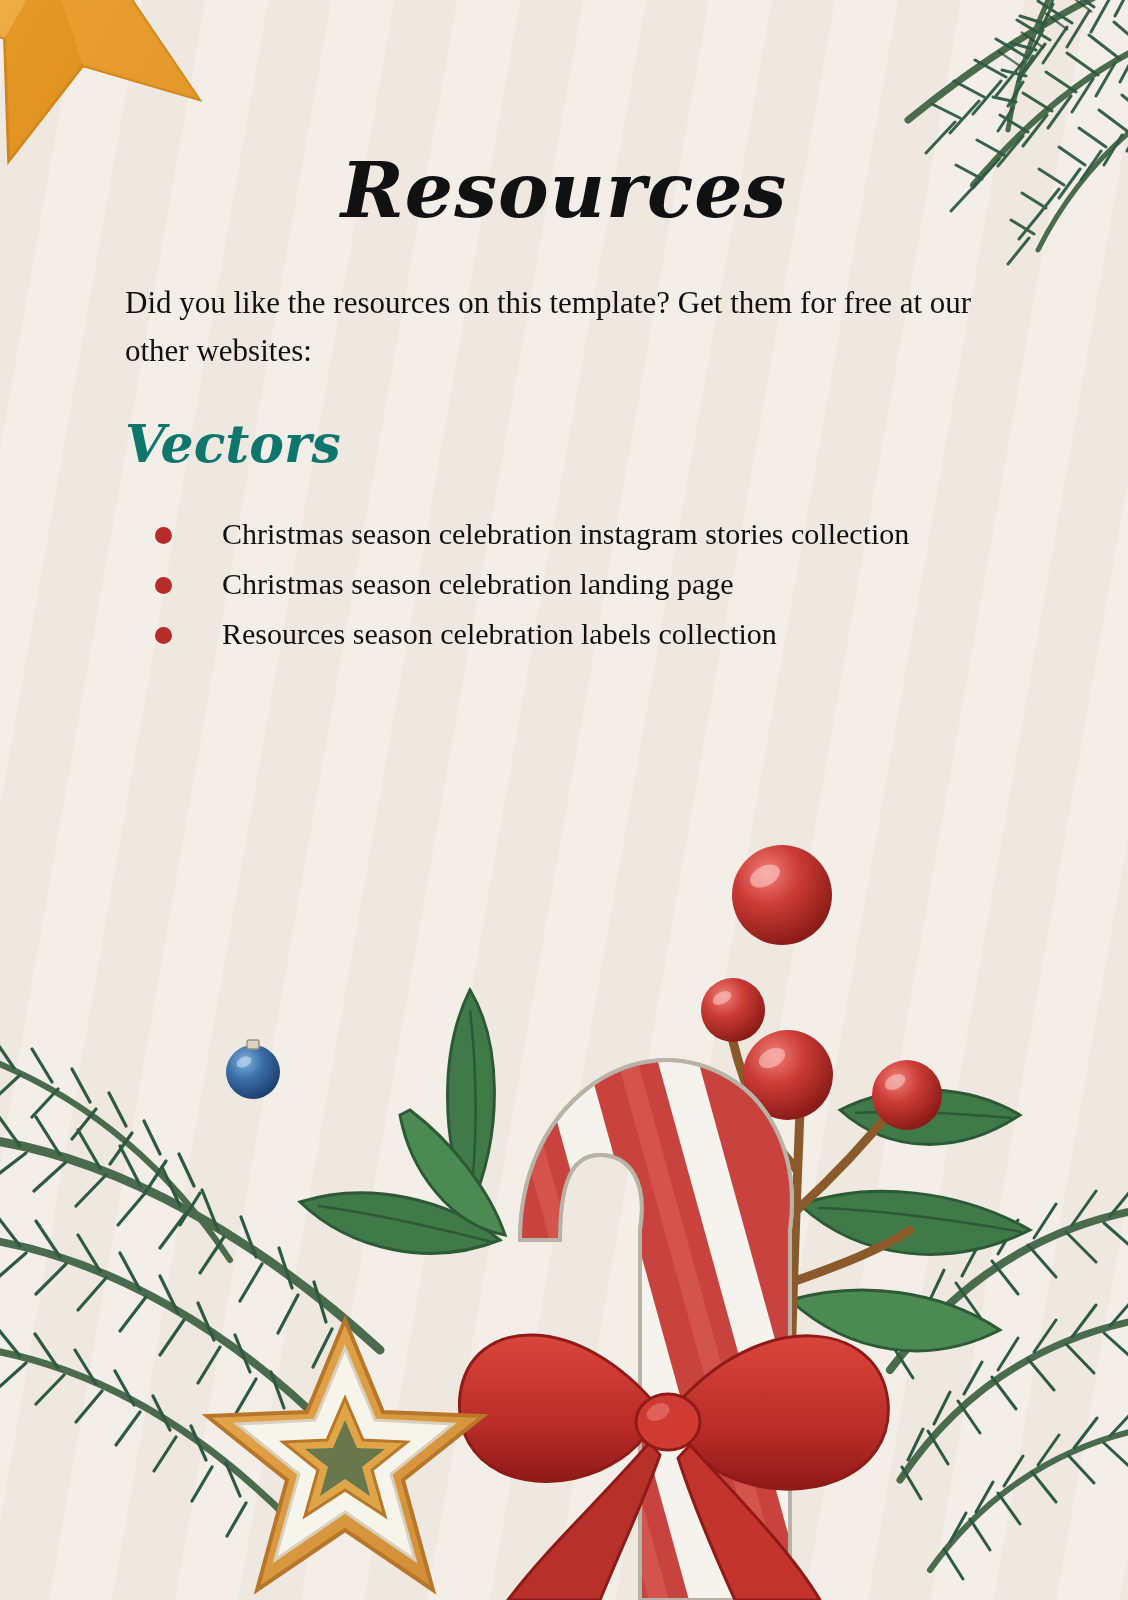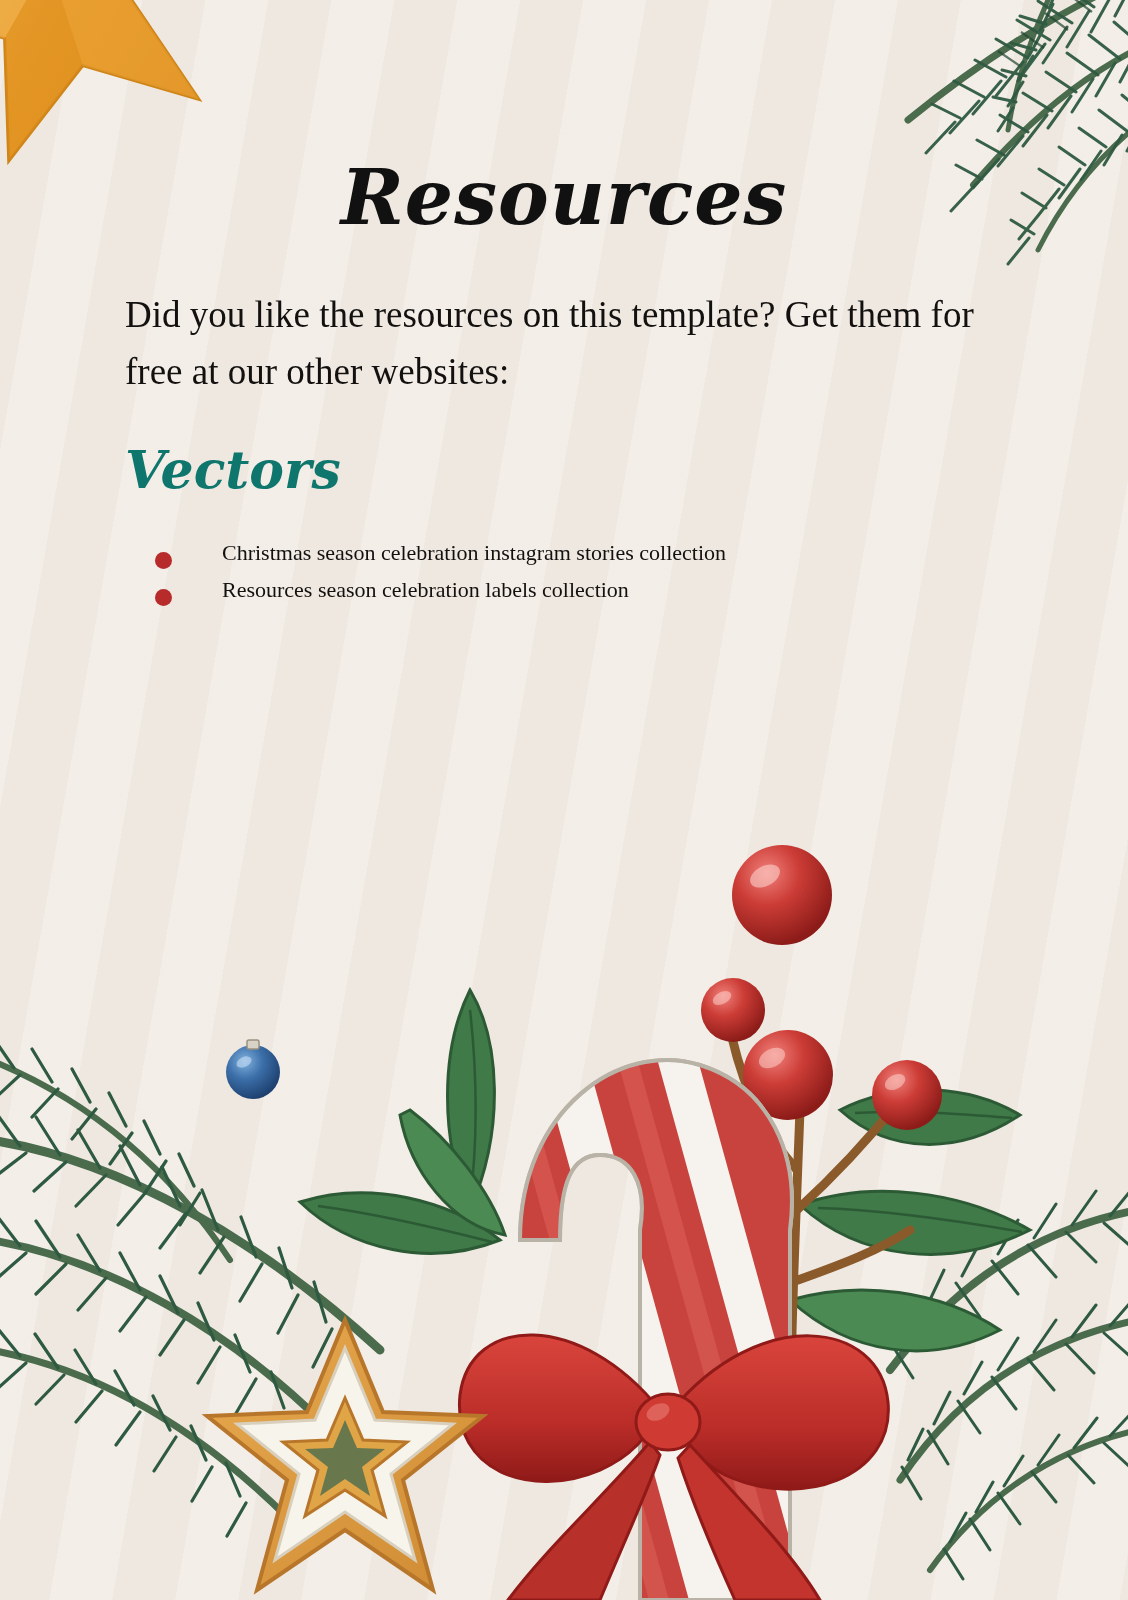"Resources" .content { top: 12px -> 5px }
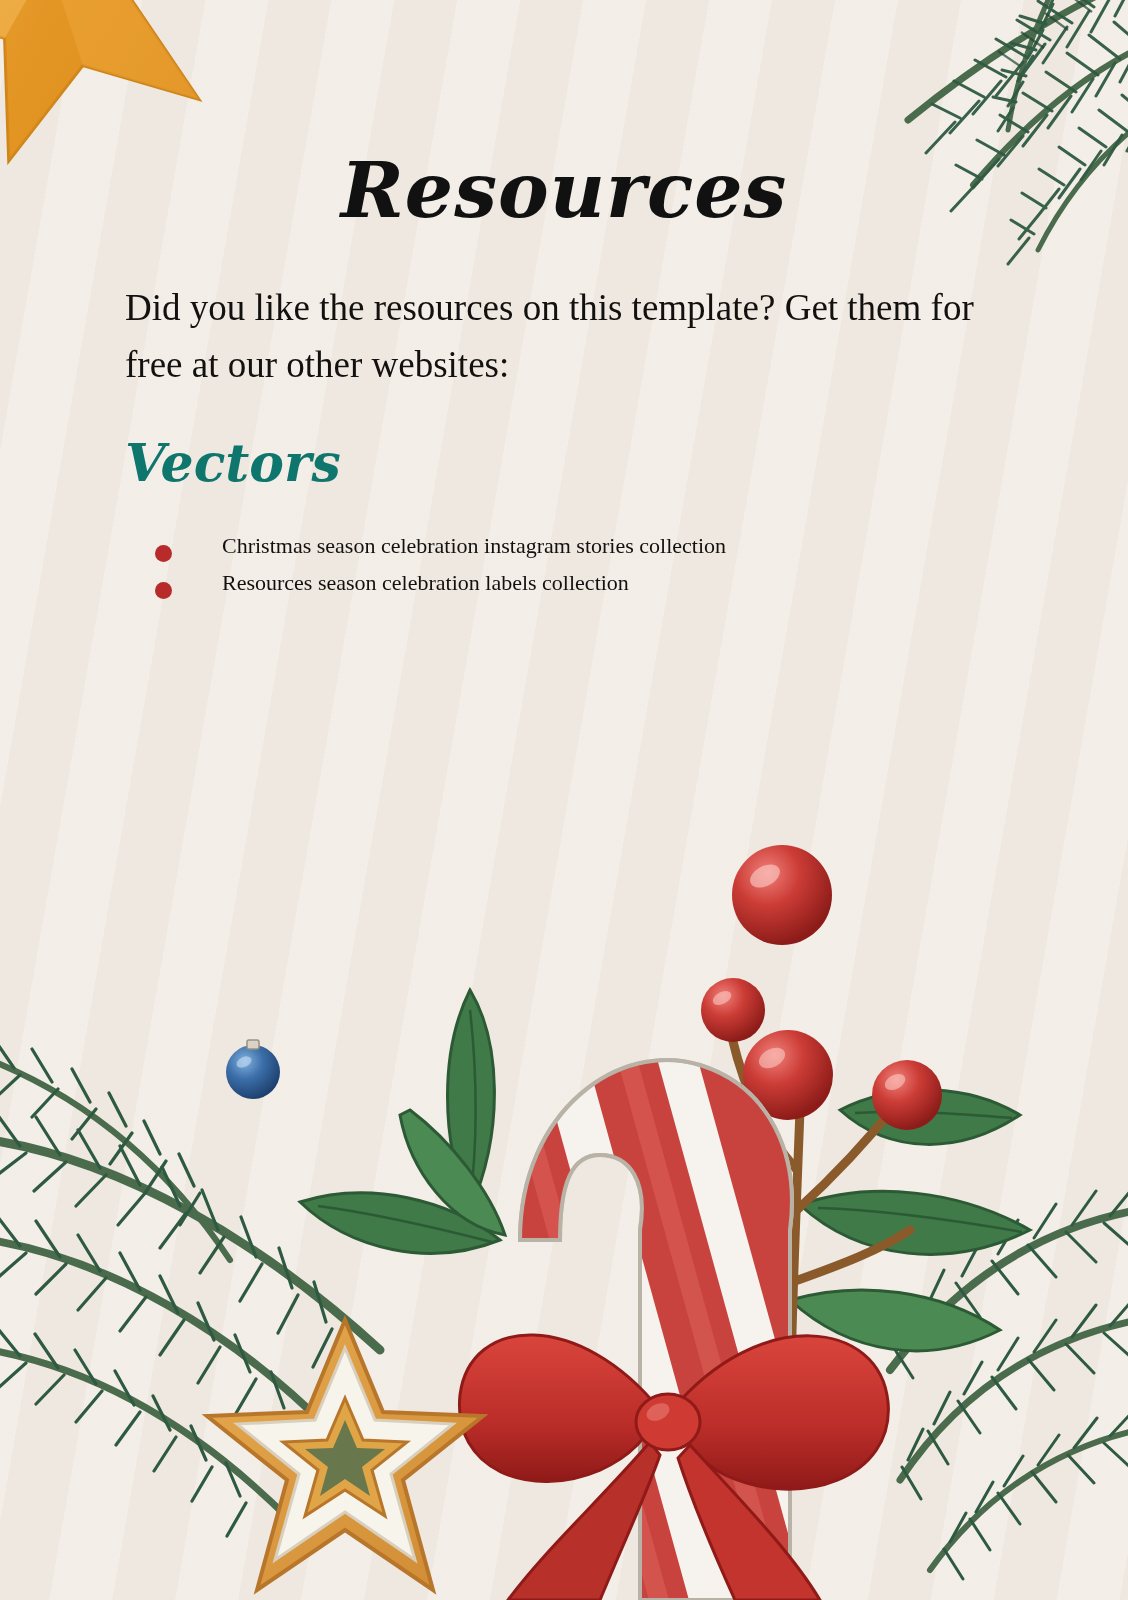"Did you like the resources" .intro { font-size: 37px -> 31px }
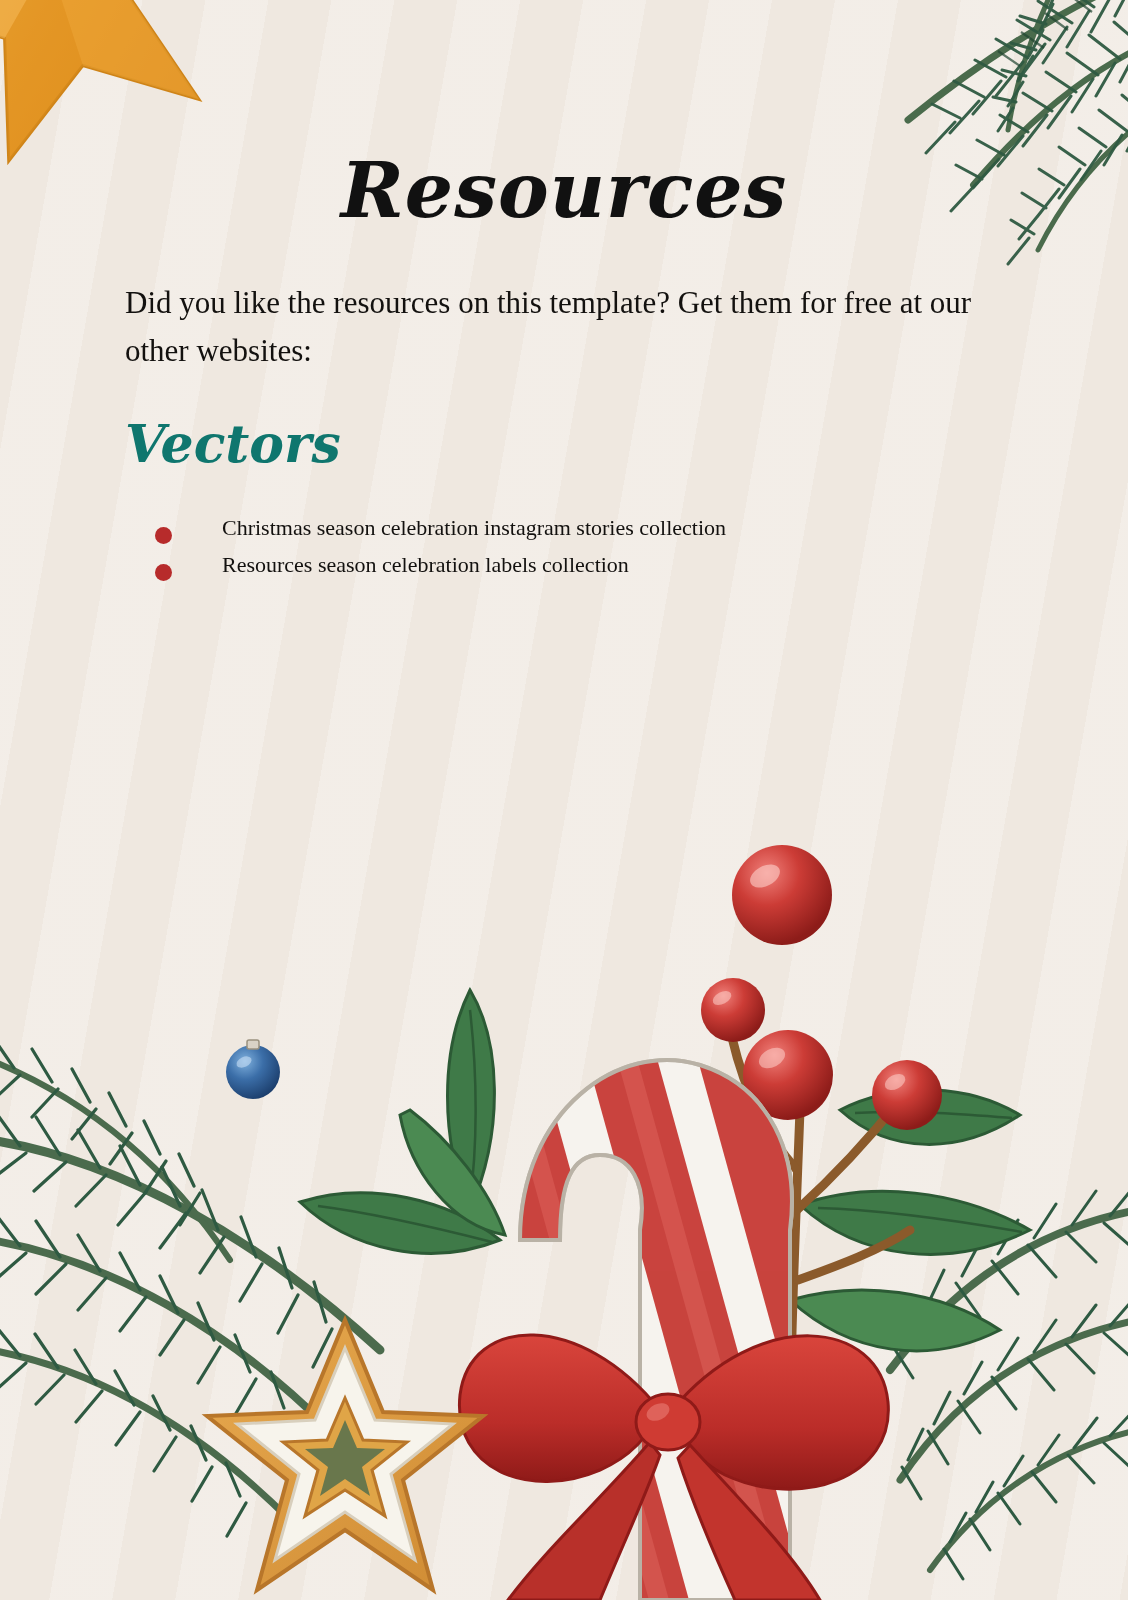"Christmas season celebration instagram" ul.vector-list li { font-size: 22px -> 30px }
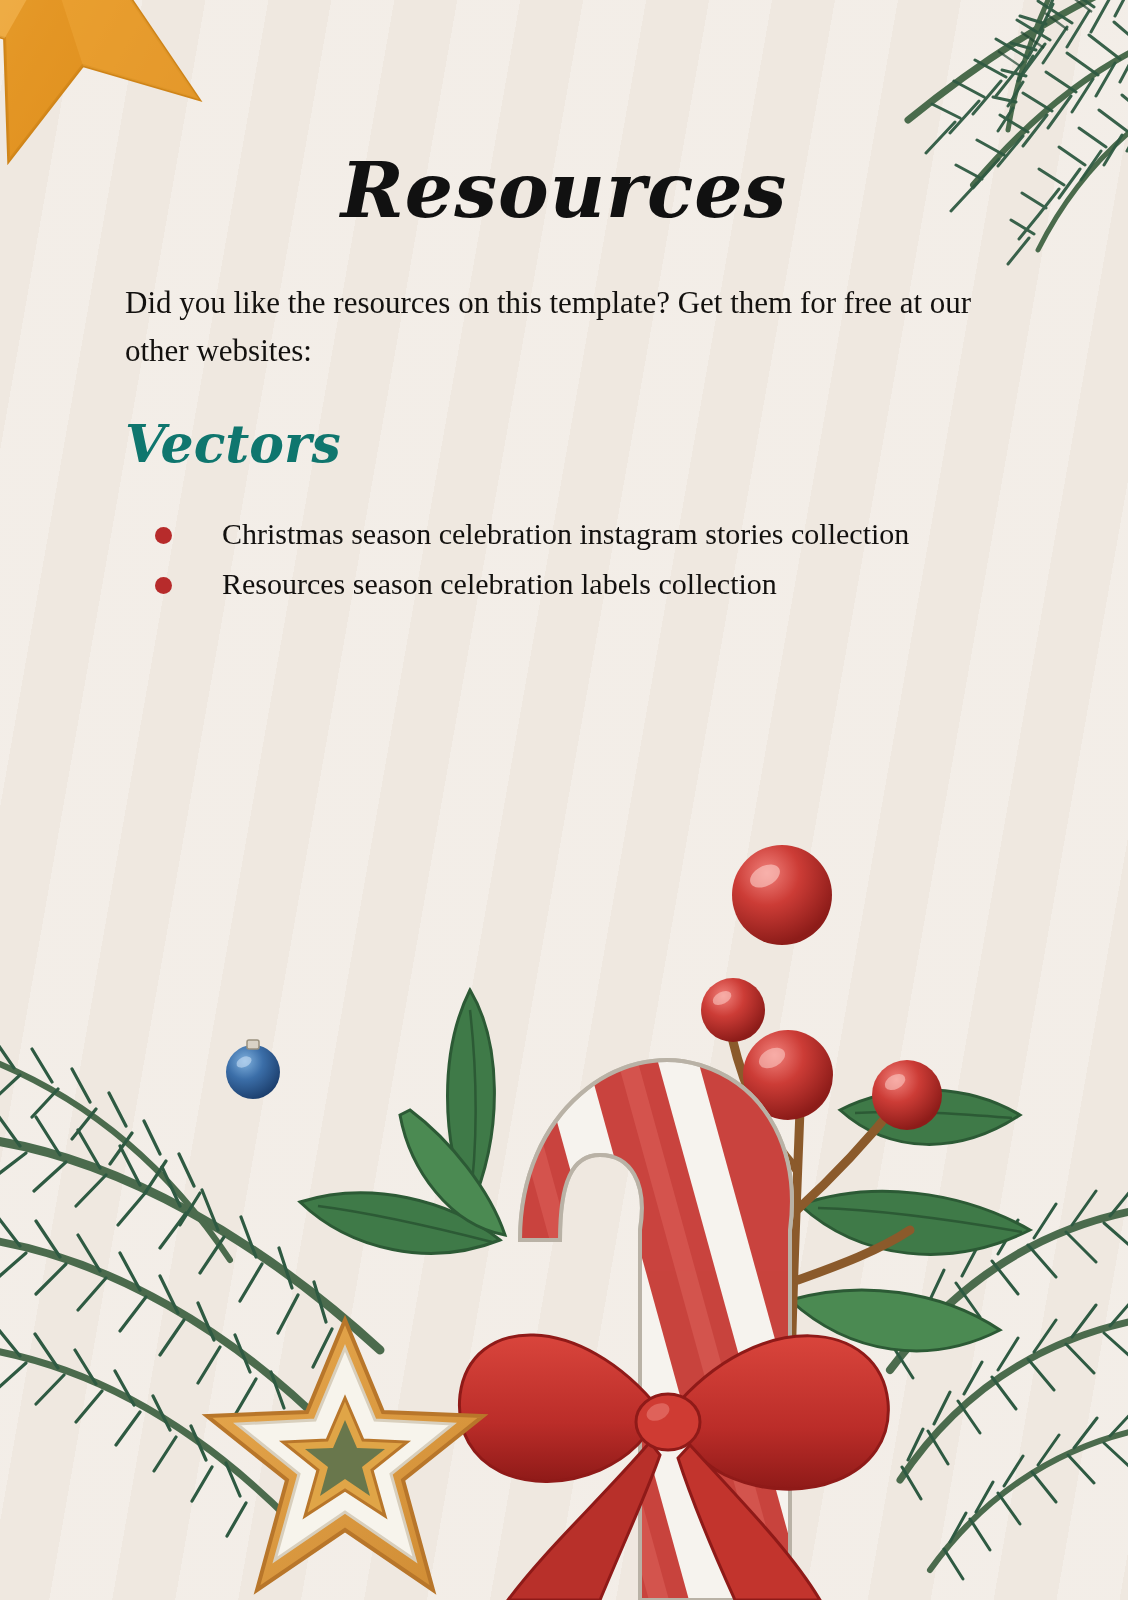"Christmas season celebration landing" li { html: none -> <li>Christmas season celebration landing page</li> }
